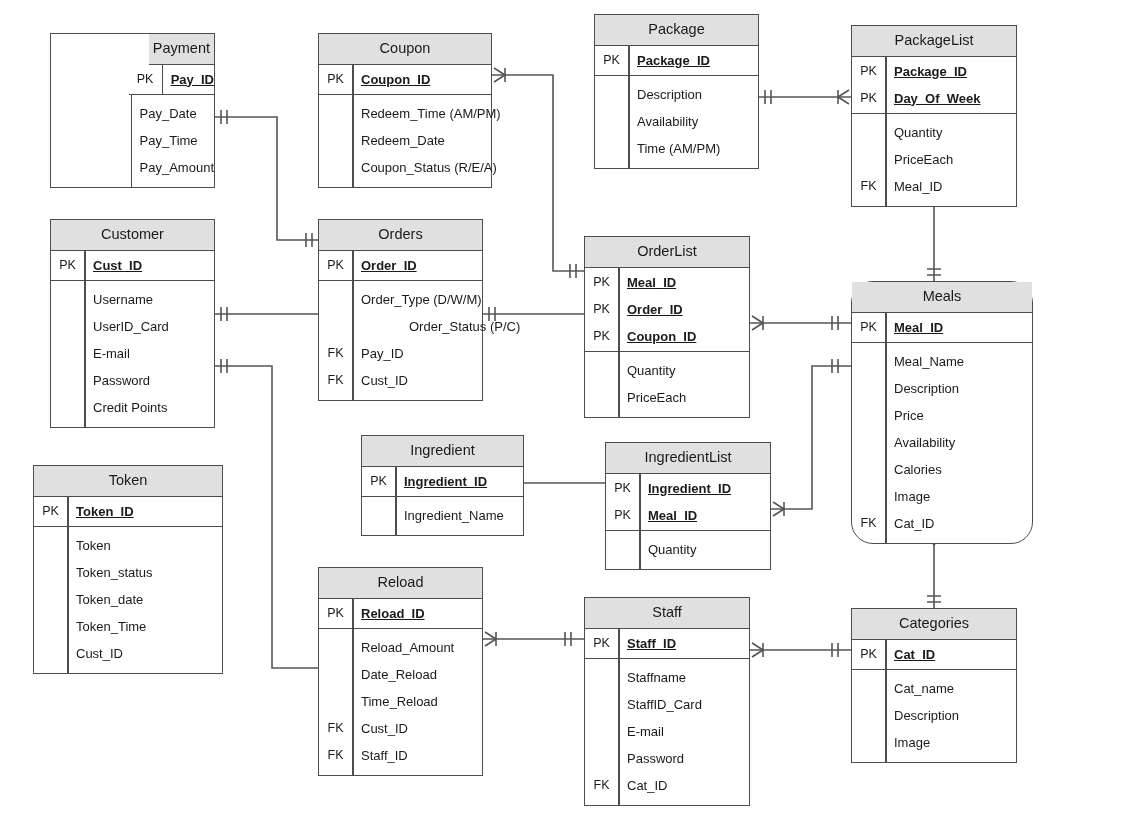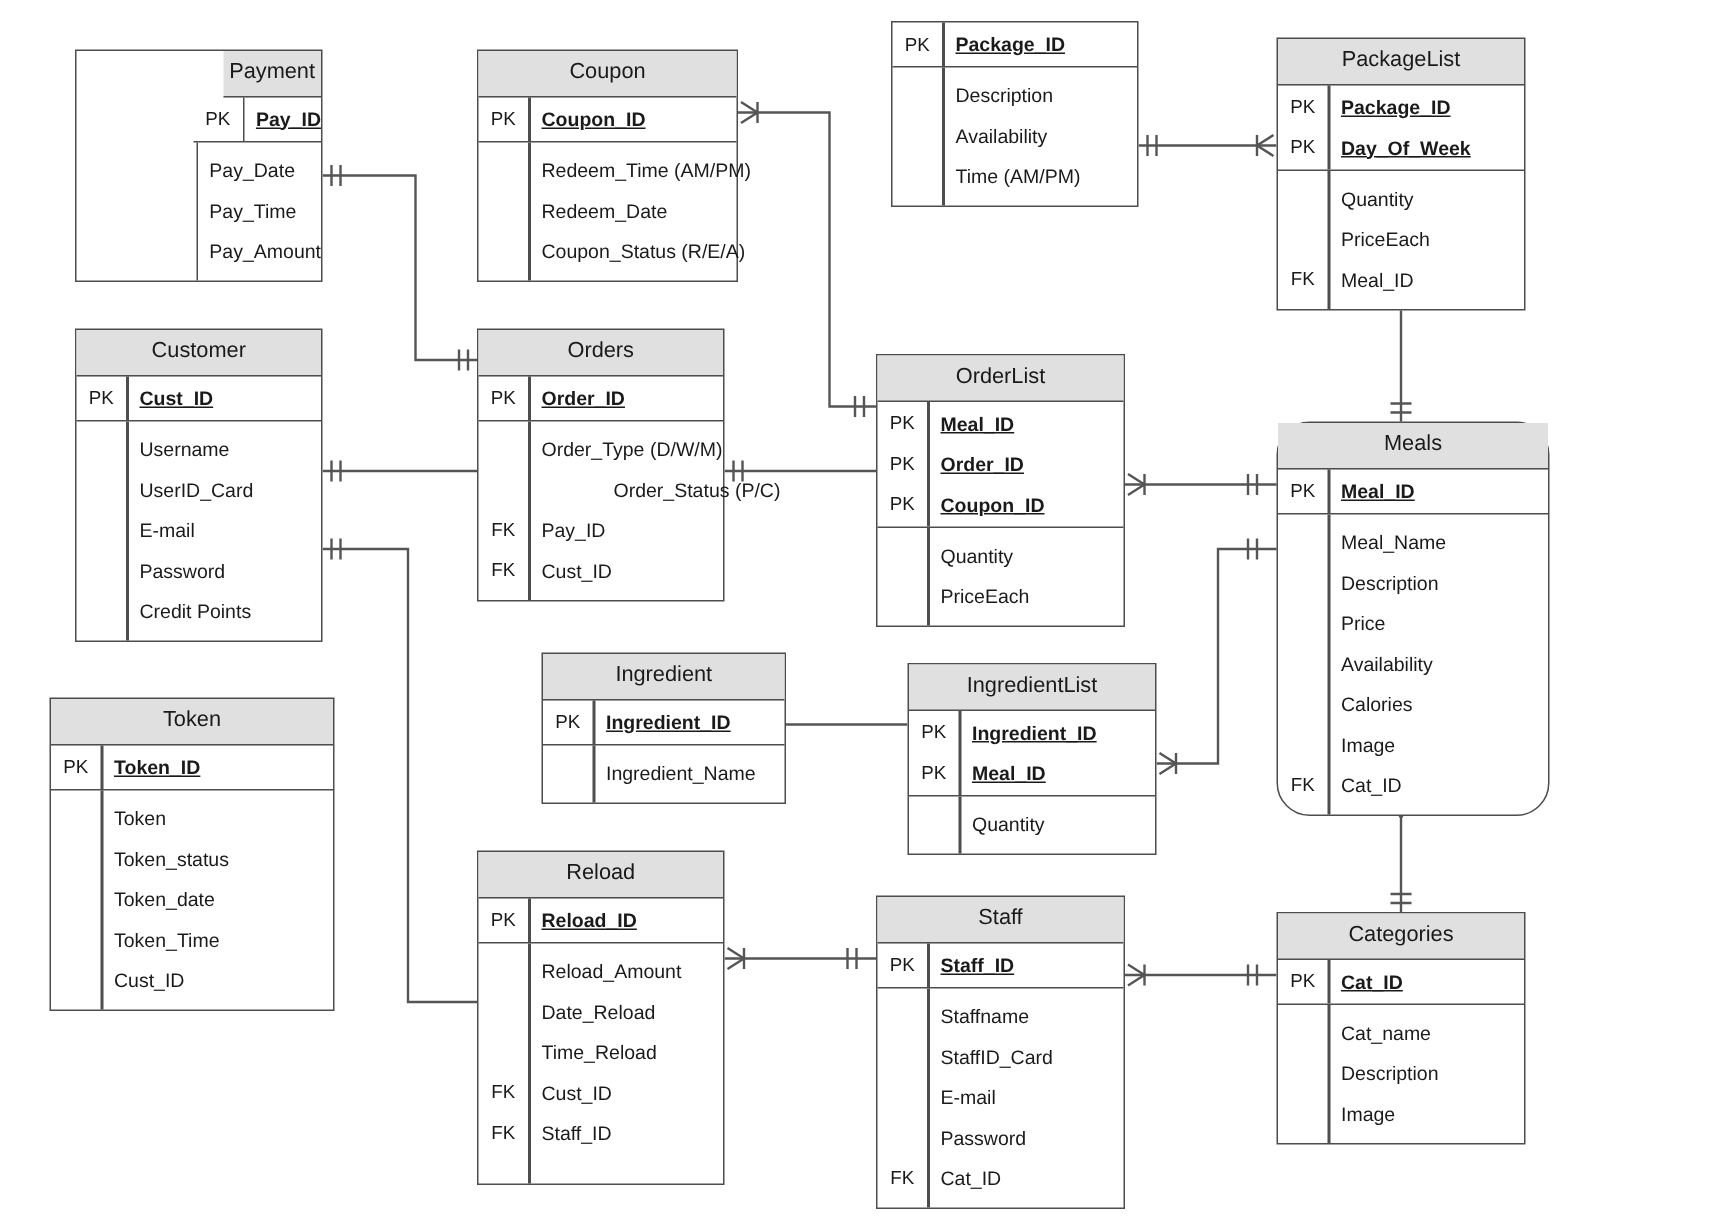"Package" div.entity-title { html: none -> <div>Package</div> }
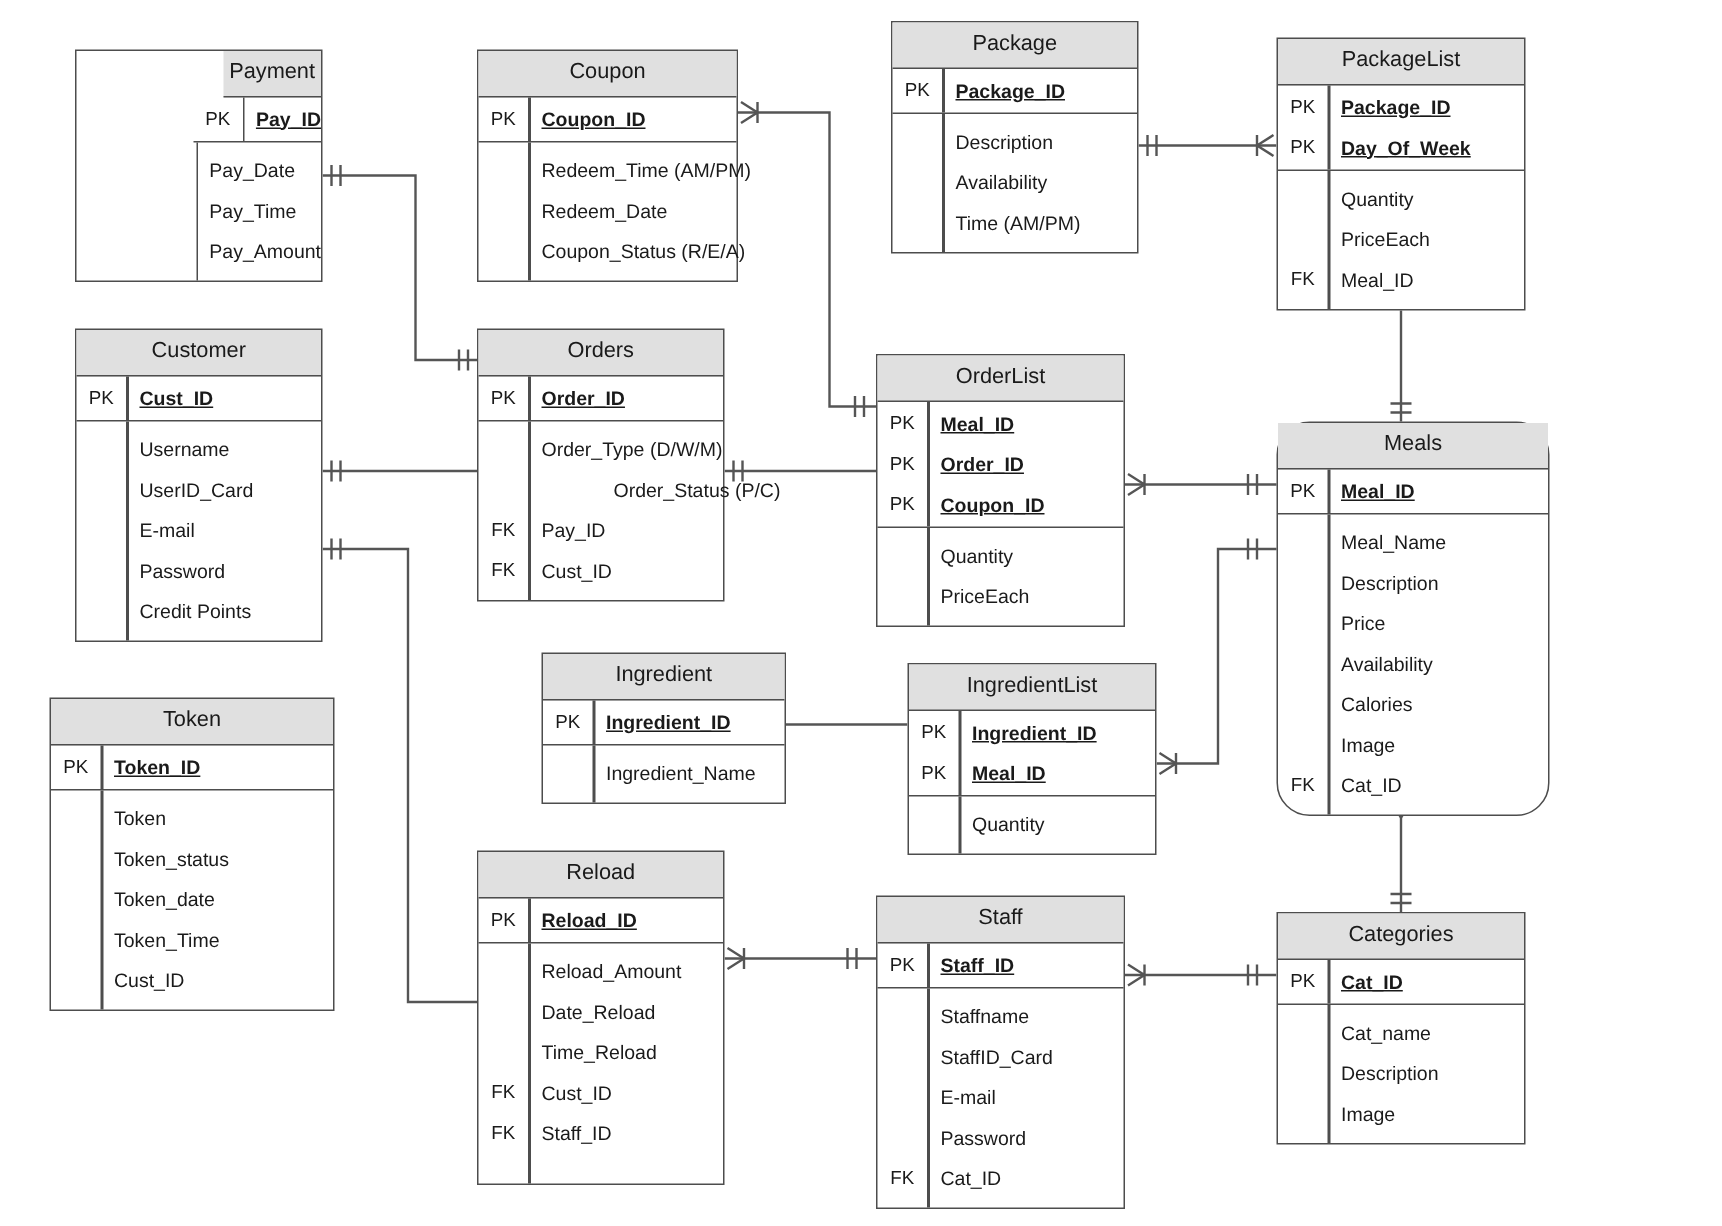"Reload_Amount" div.section { padding-bottom: 20px -> 6px }
